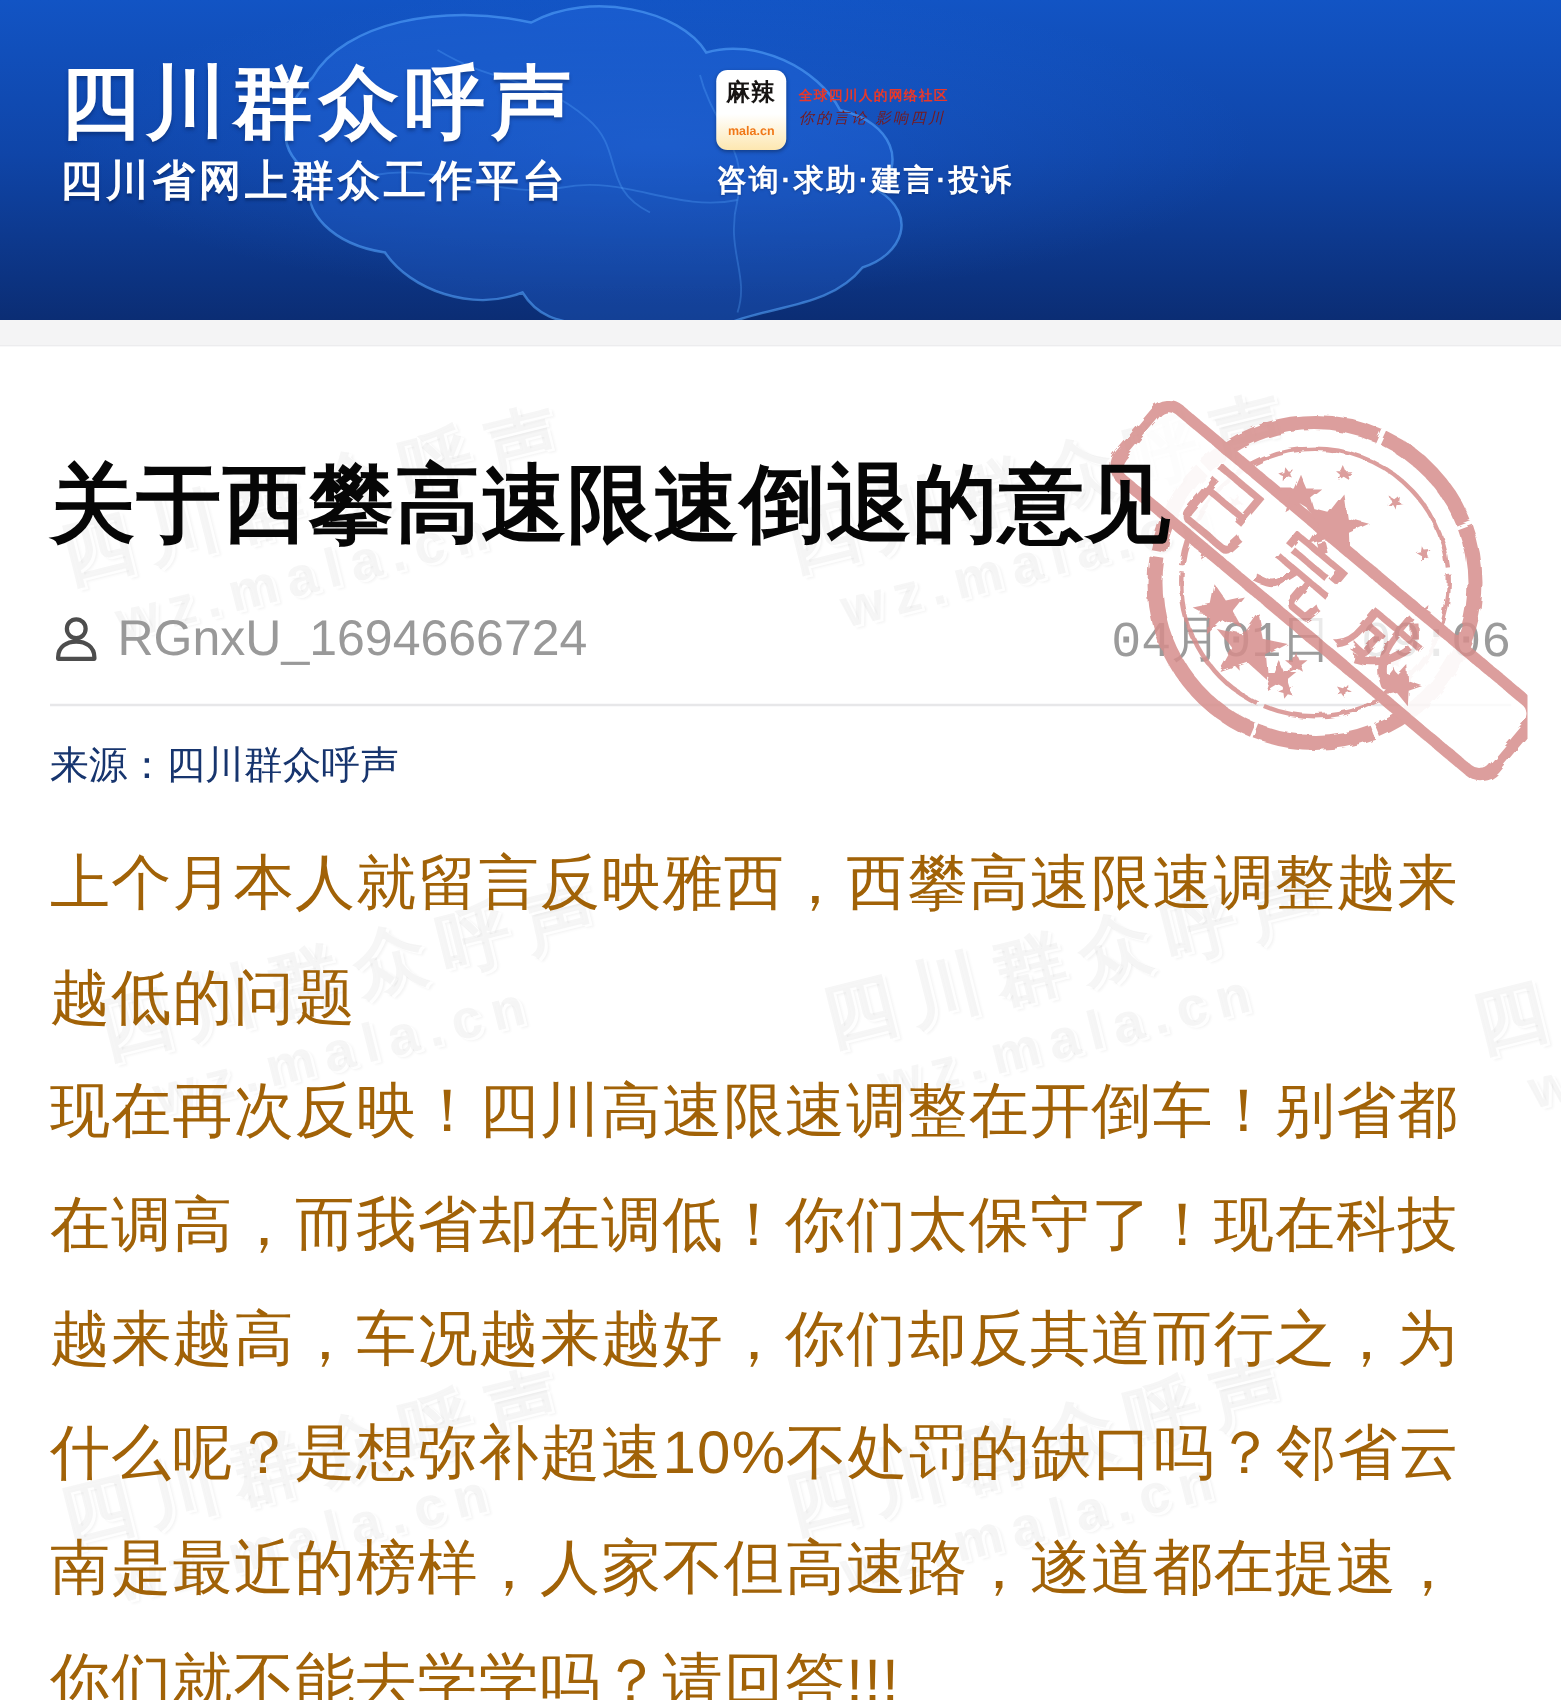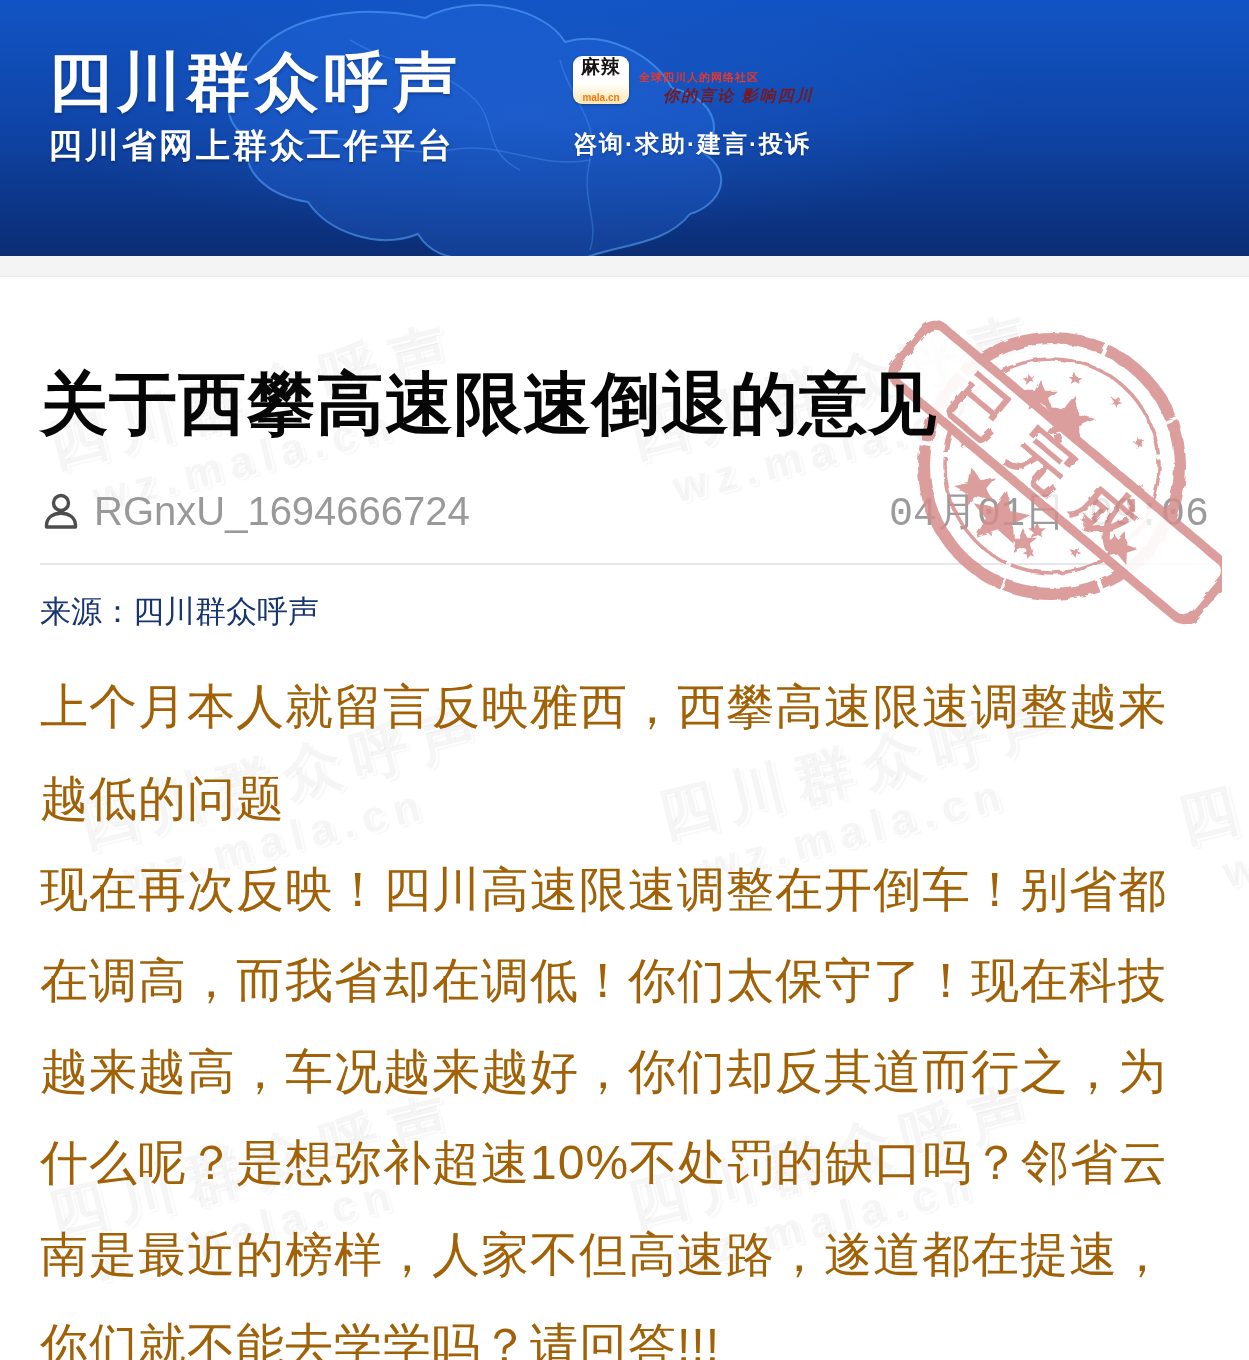"麻辣" .mala-logo { height: 48px -> 64px }
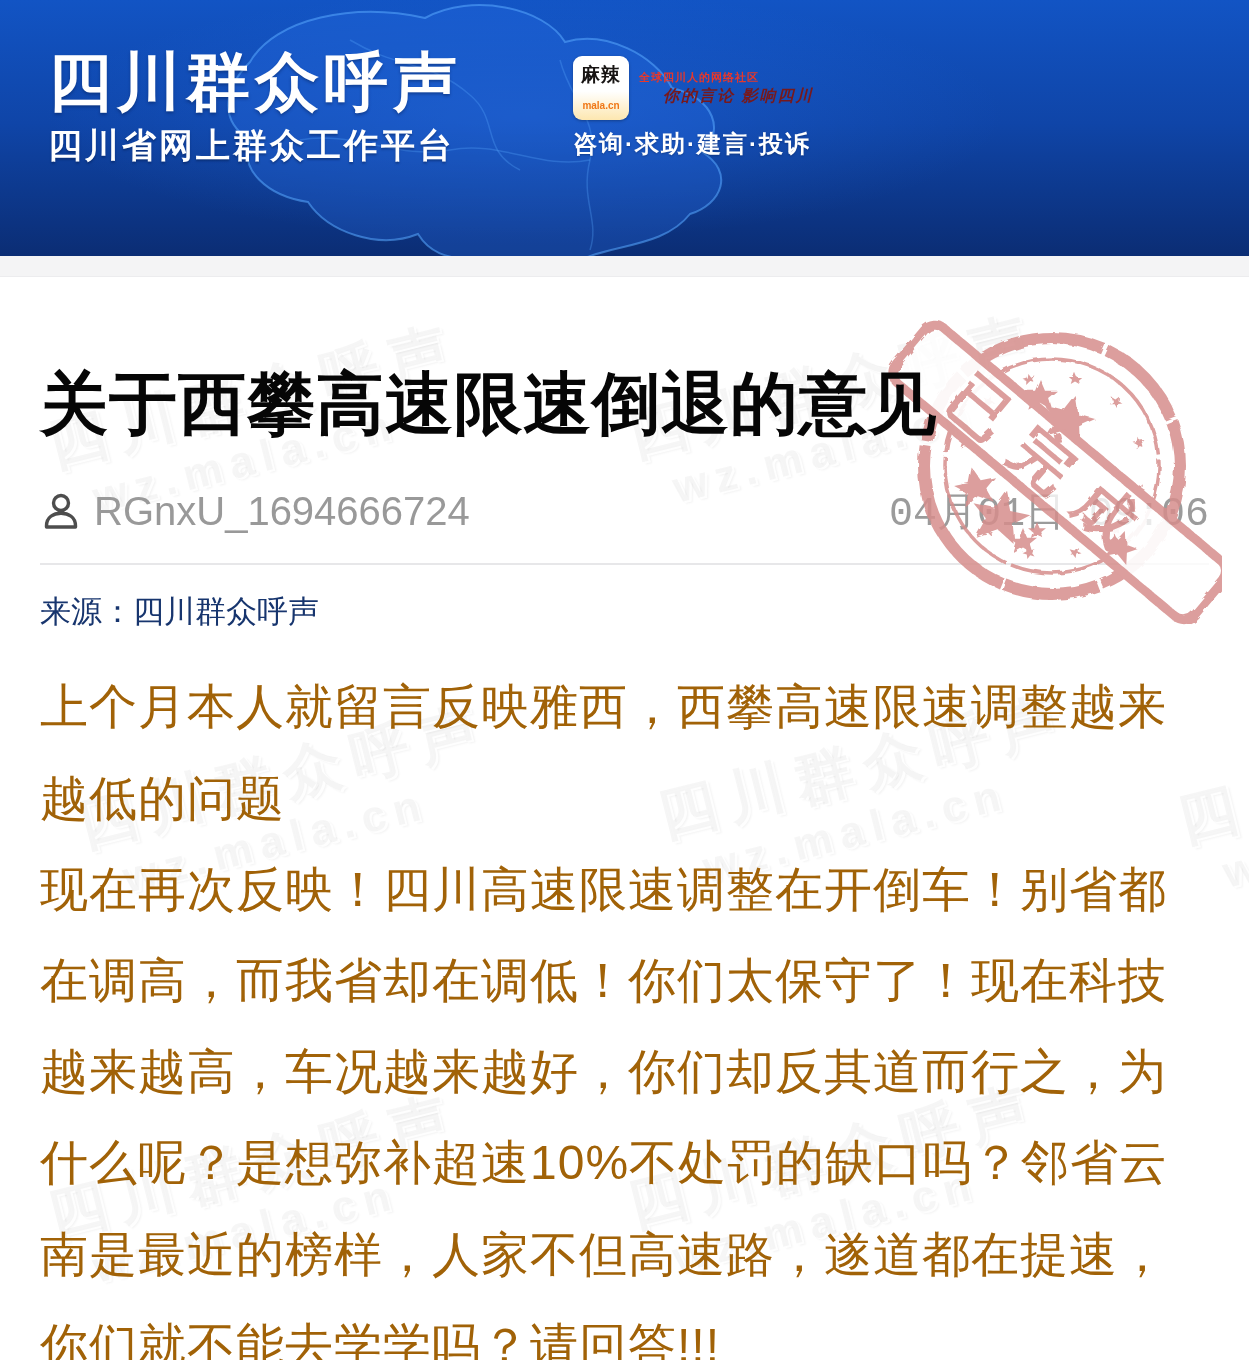"你的言论 影响四川" .tag-script { font-size: 16px -> 12px; font-weight: 700 -> 400; margin-left: 24px -> none }
